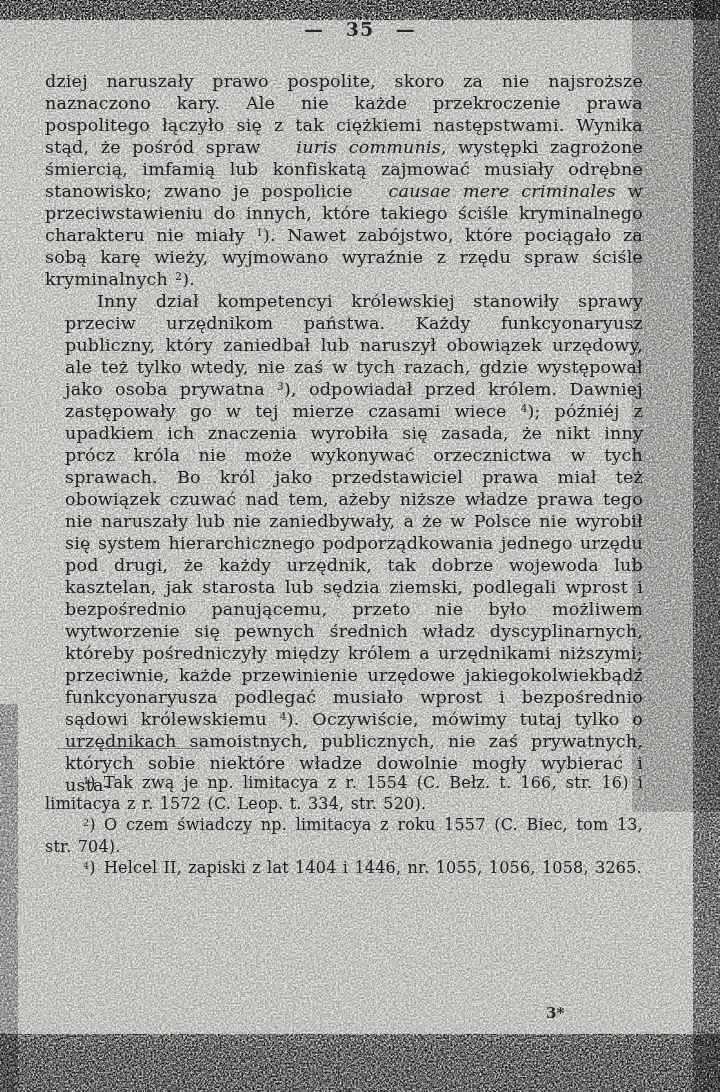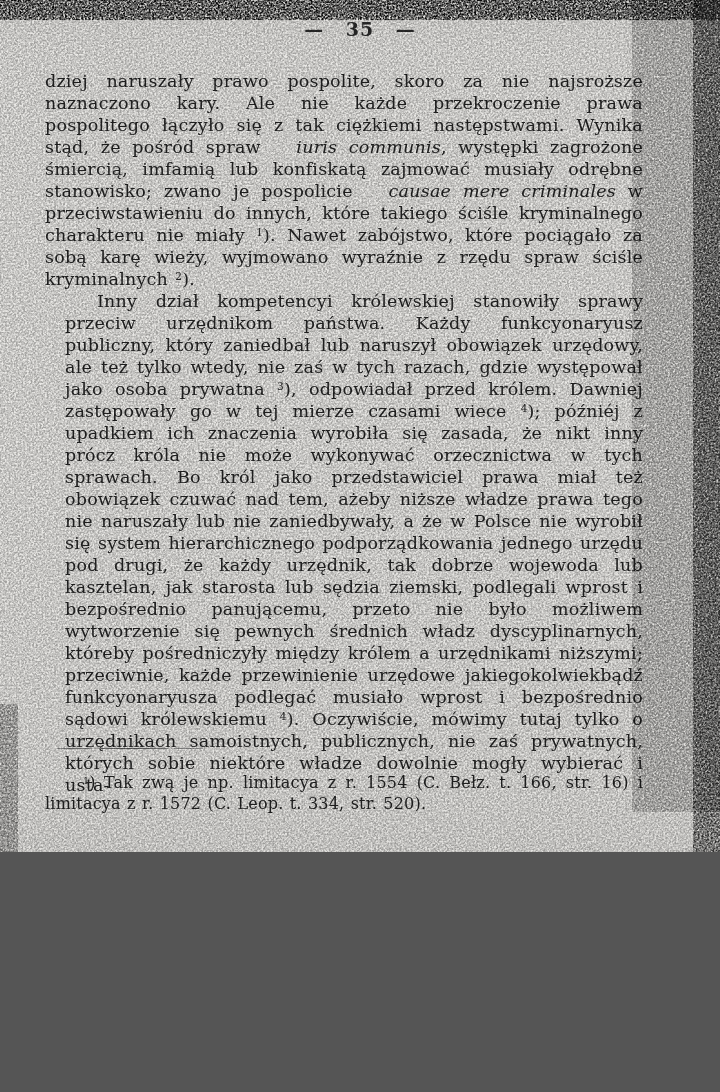"— 35 —" .page { height: 852px -> 1092px }
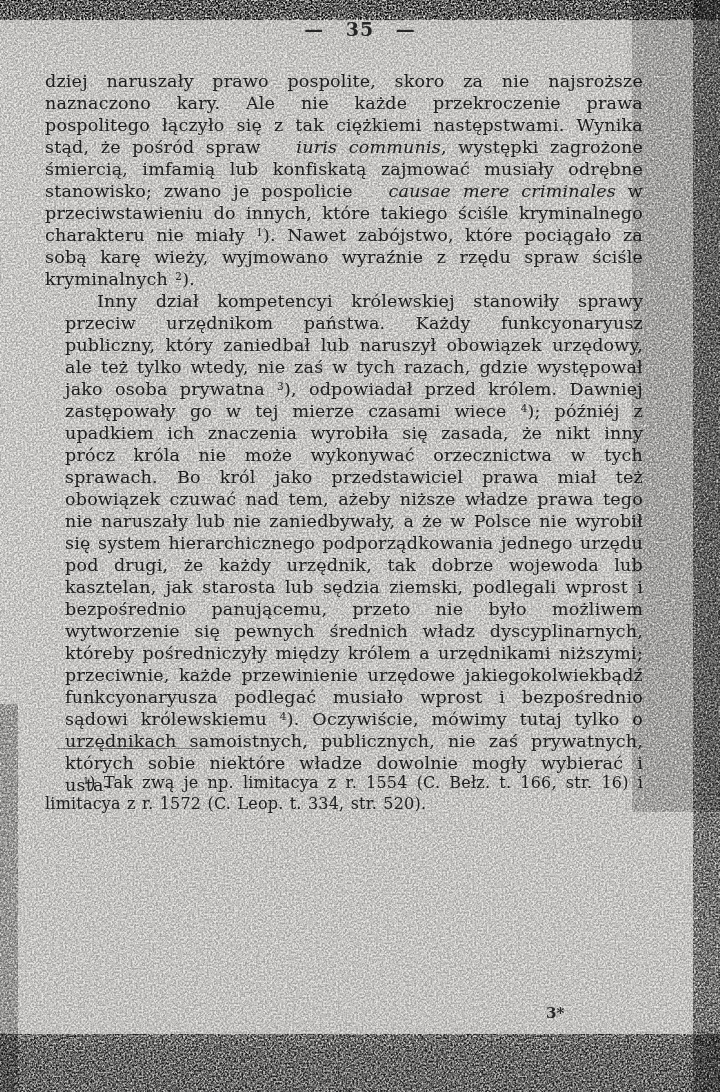"2) O czem świadczy np." p { html: none -> <p><sup>2</sup>) O czem świadczy np. limitacya z roku 1557 (C. Biec, tom 13, str. 704).</p> }
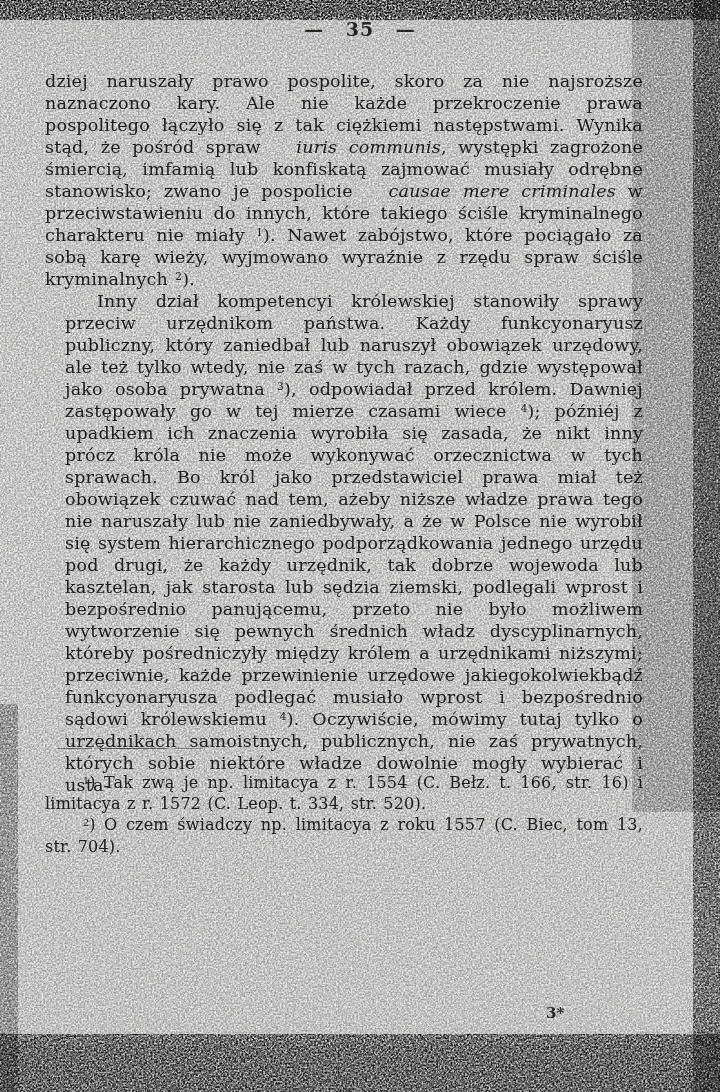"4) Helcel II, zapiski z" p { html: none -> <p><sup>4</sup>) Helcel II, zapiski z lat 1404 i 1446, nr. 1055, 1056, 1058, 3265.</p> }
